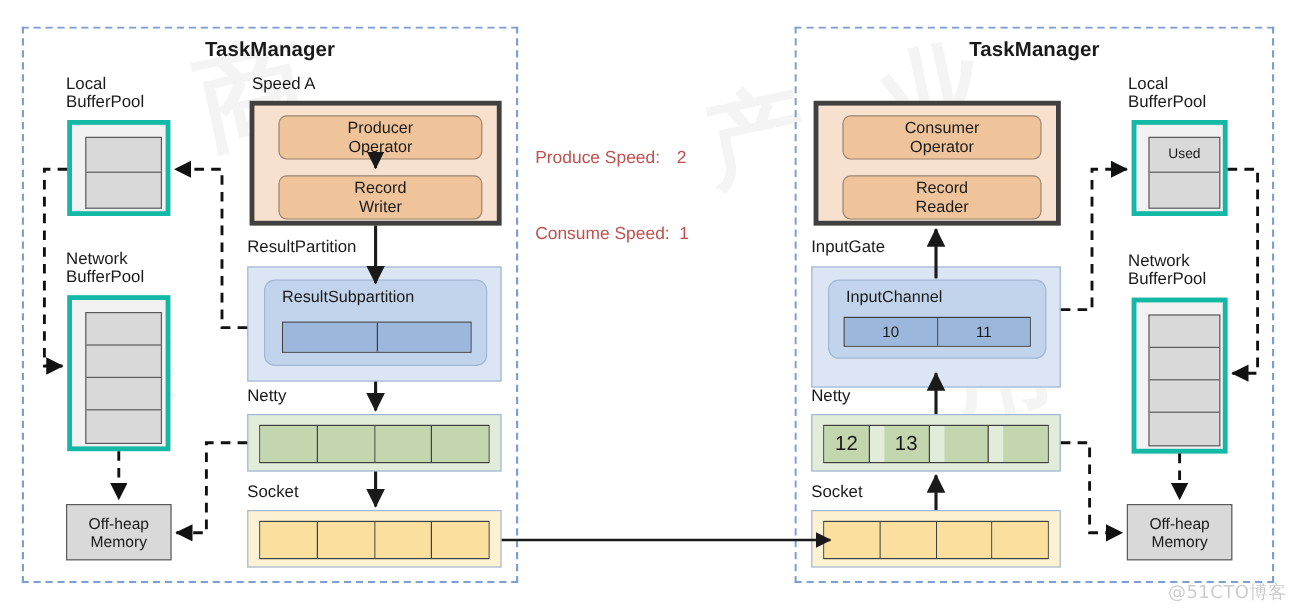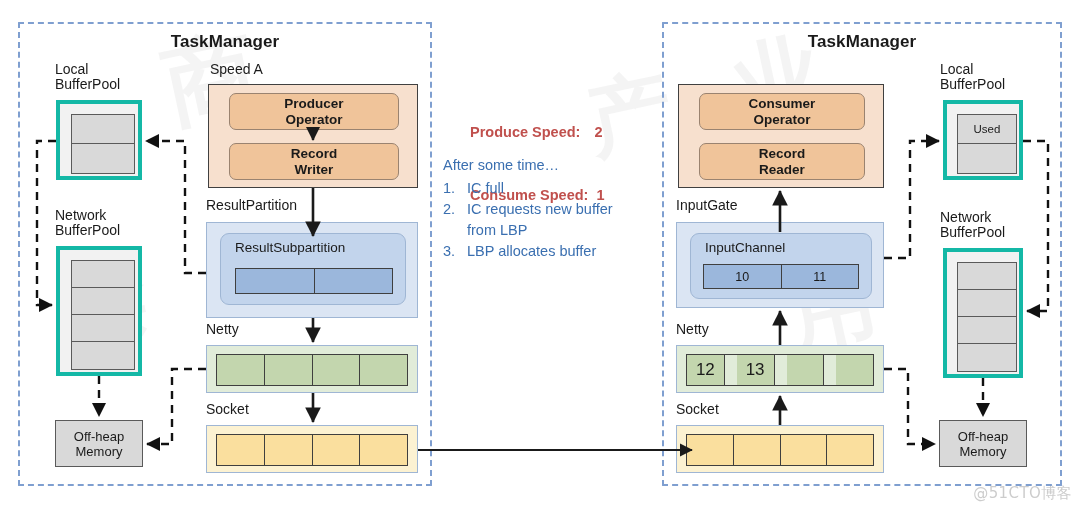"Producer" .task-outer { border: 1px solid #404040 -> 4px solid #404040; font-weight: bold -> none }
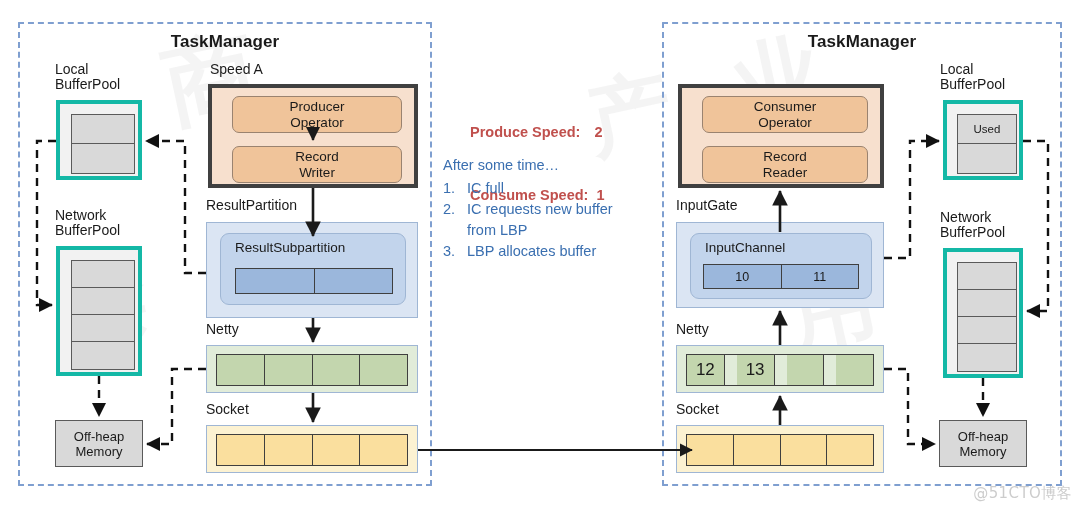"Produce Speed:" div.speed-block { font-weight: bold -> none; left: 470px -> 446px }
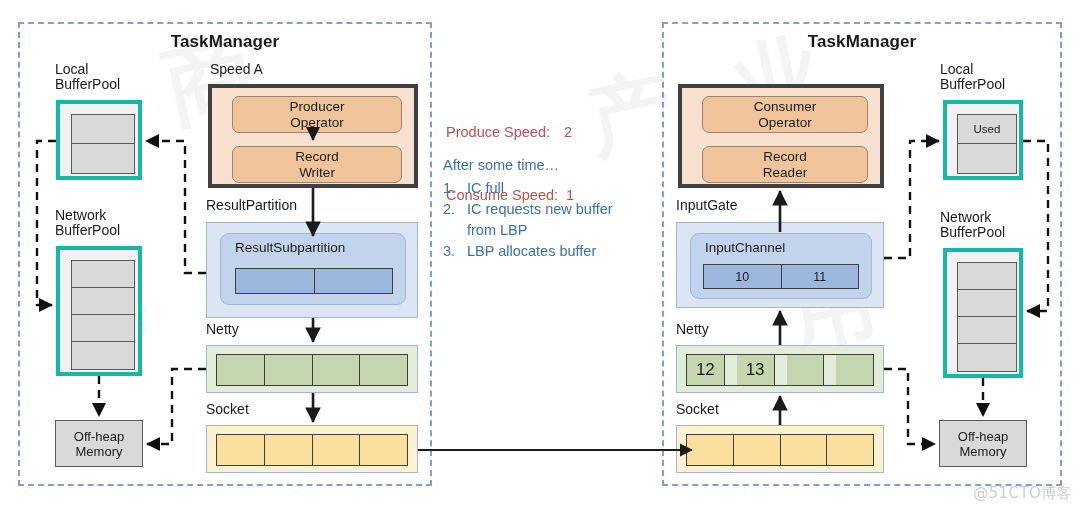"After some time…" div.steps-block { html: <div> <div>After some time…</div> <div> <span>1.</span> <span>IC full</span> </div> <div> <span>2.</span> <span>IC requests new buffer from LBP</span> </div> <div> <span>3.</span> <span>LBP allocates buffer</span> </div> </div> -> none }
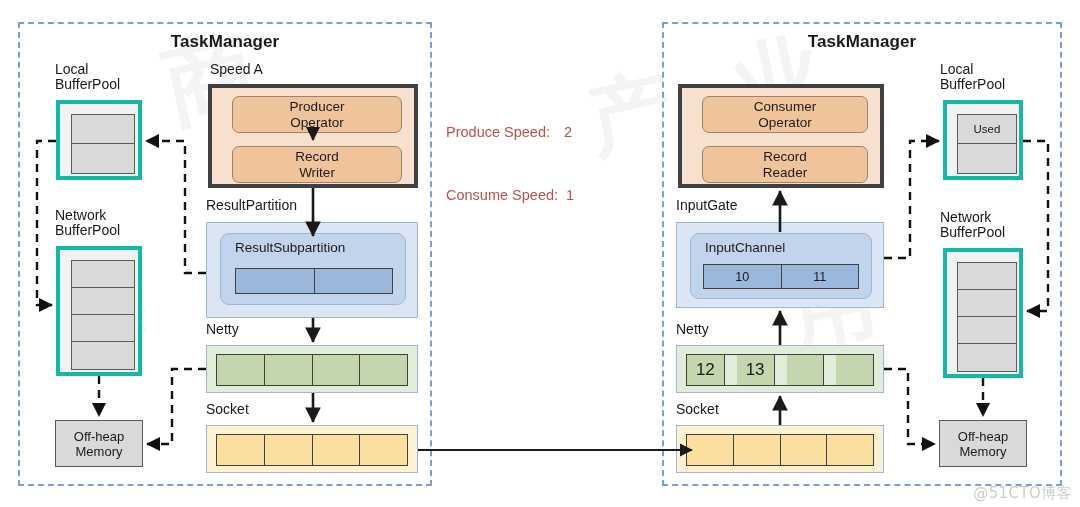"InputChannel" div.abs { height: 86px -> 101px }
